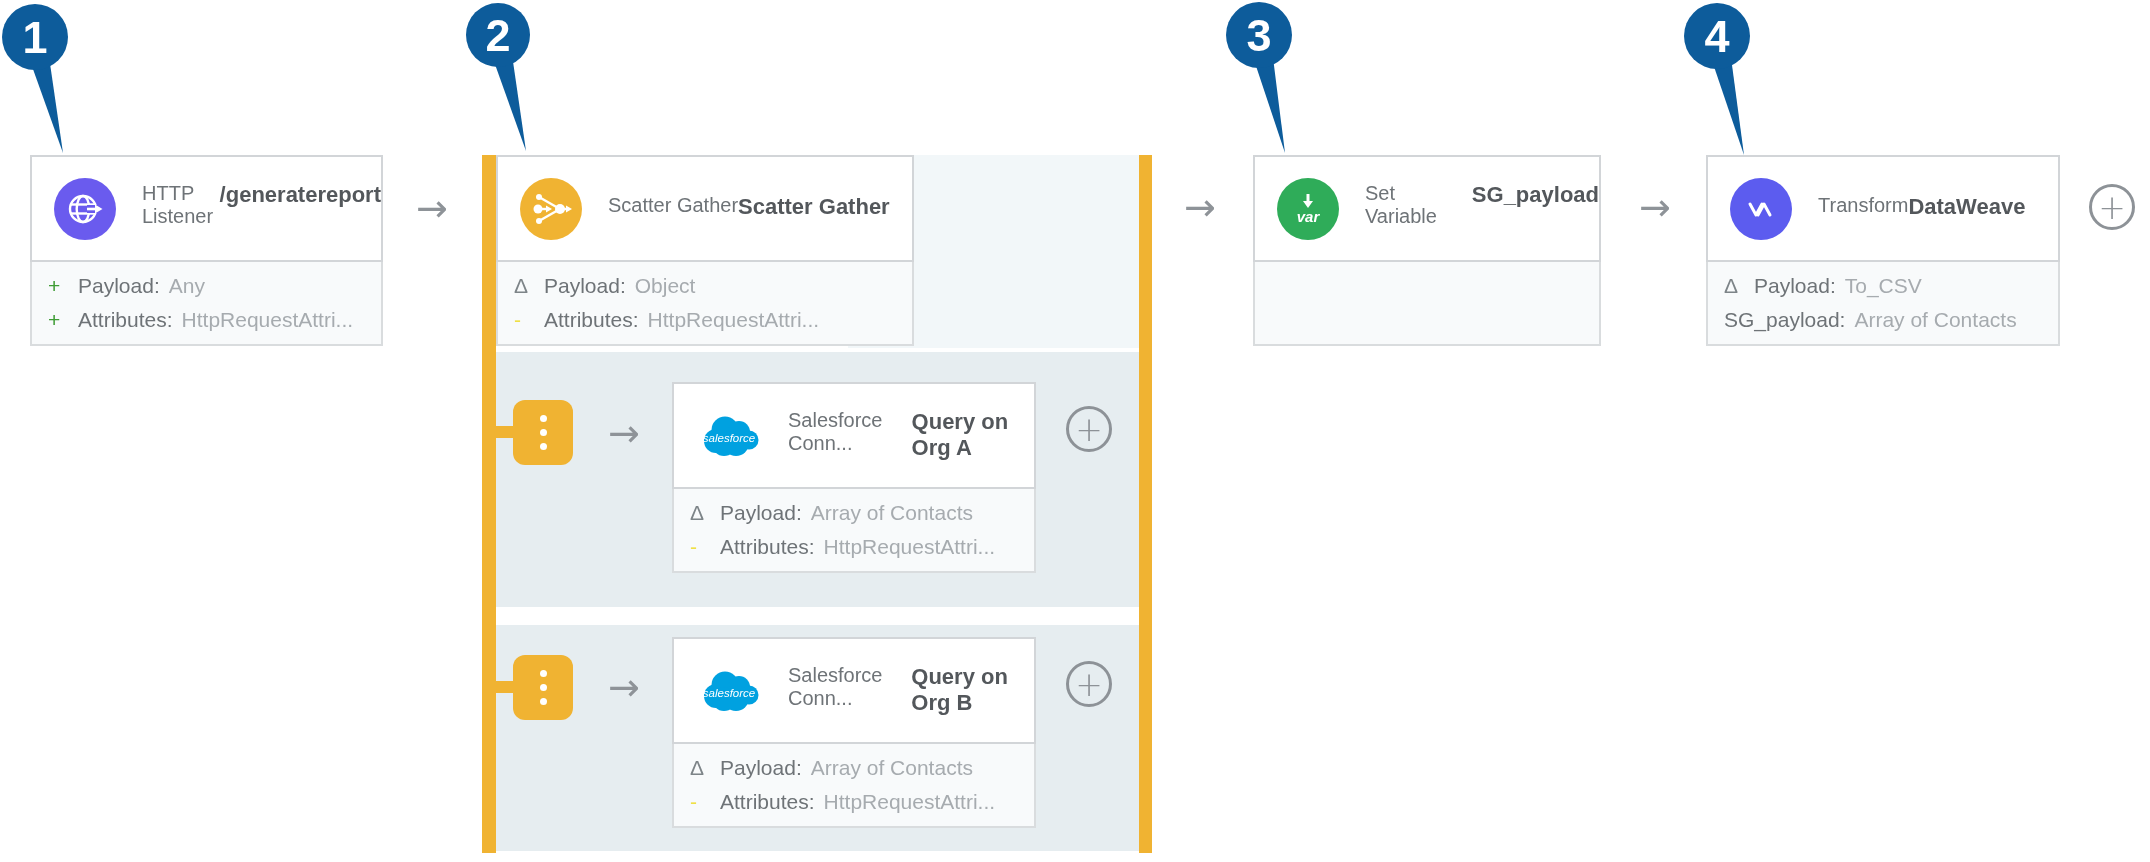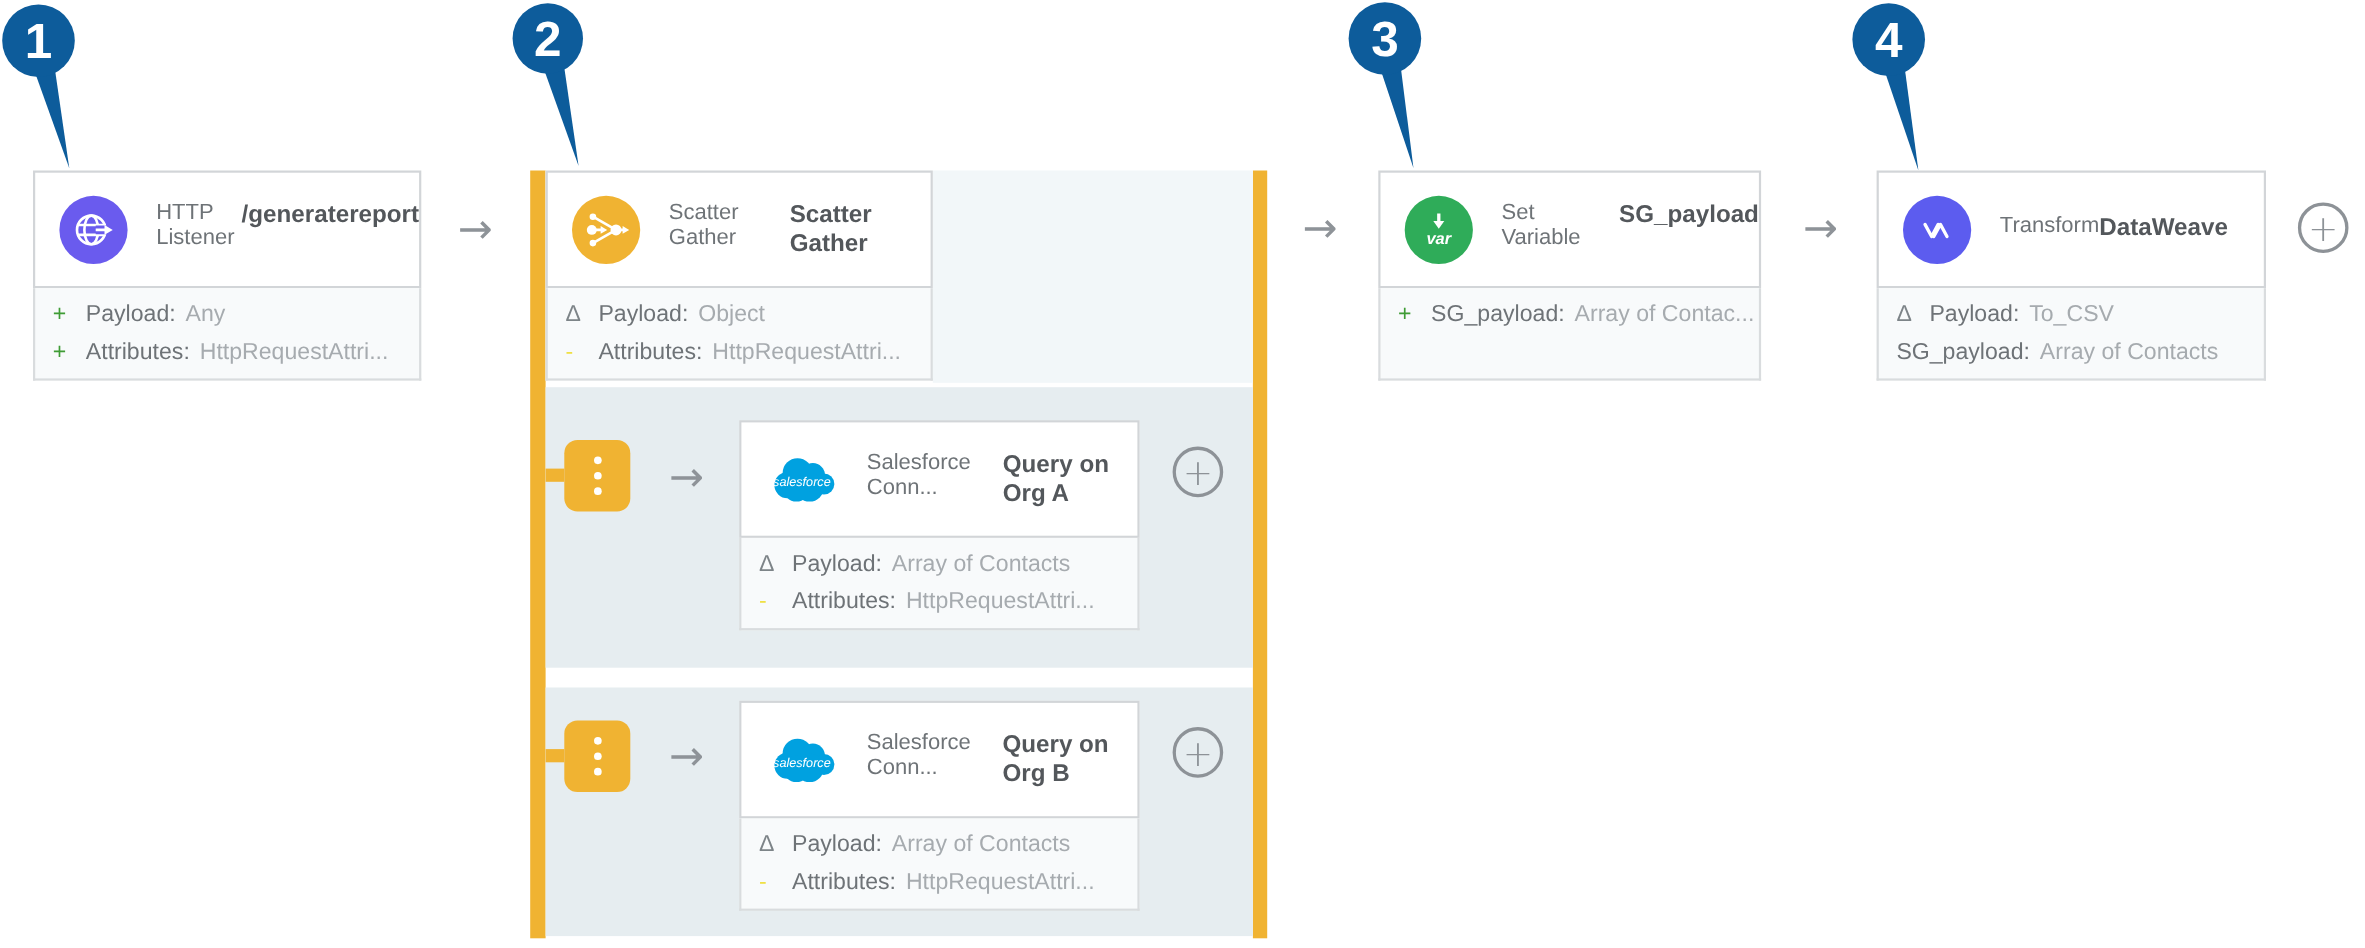"Scatter Gather" div.node { width: 352px -> 418px }
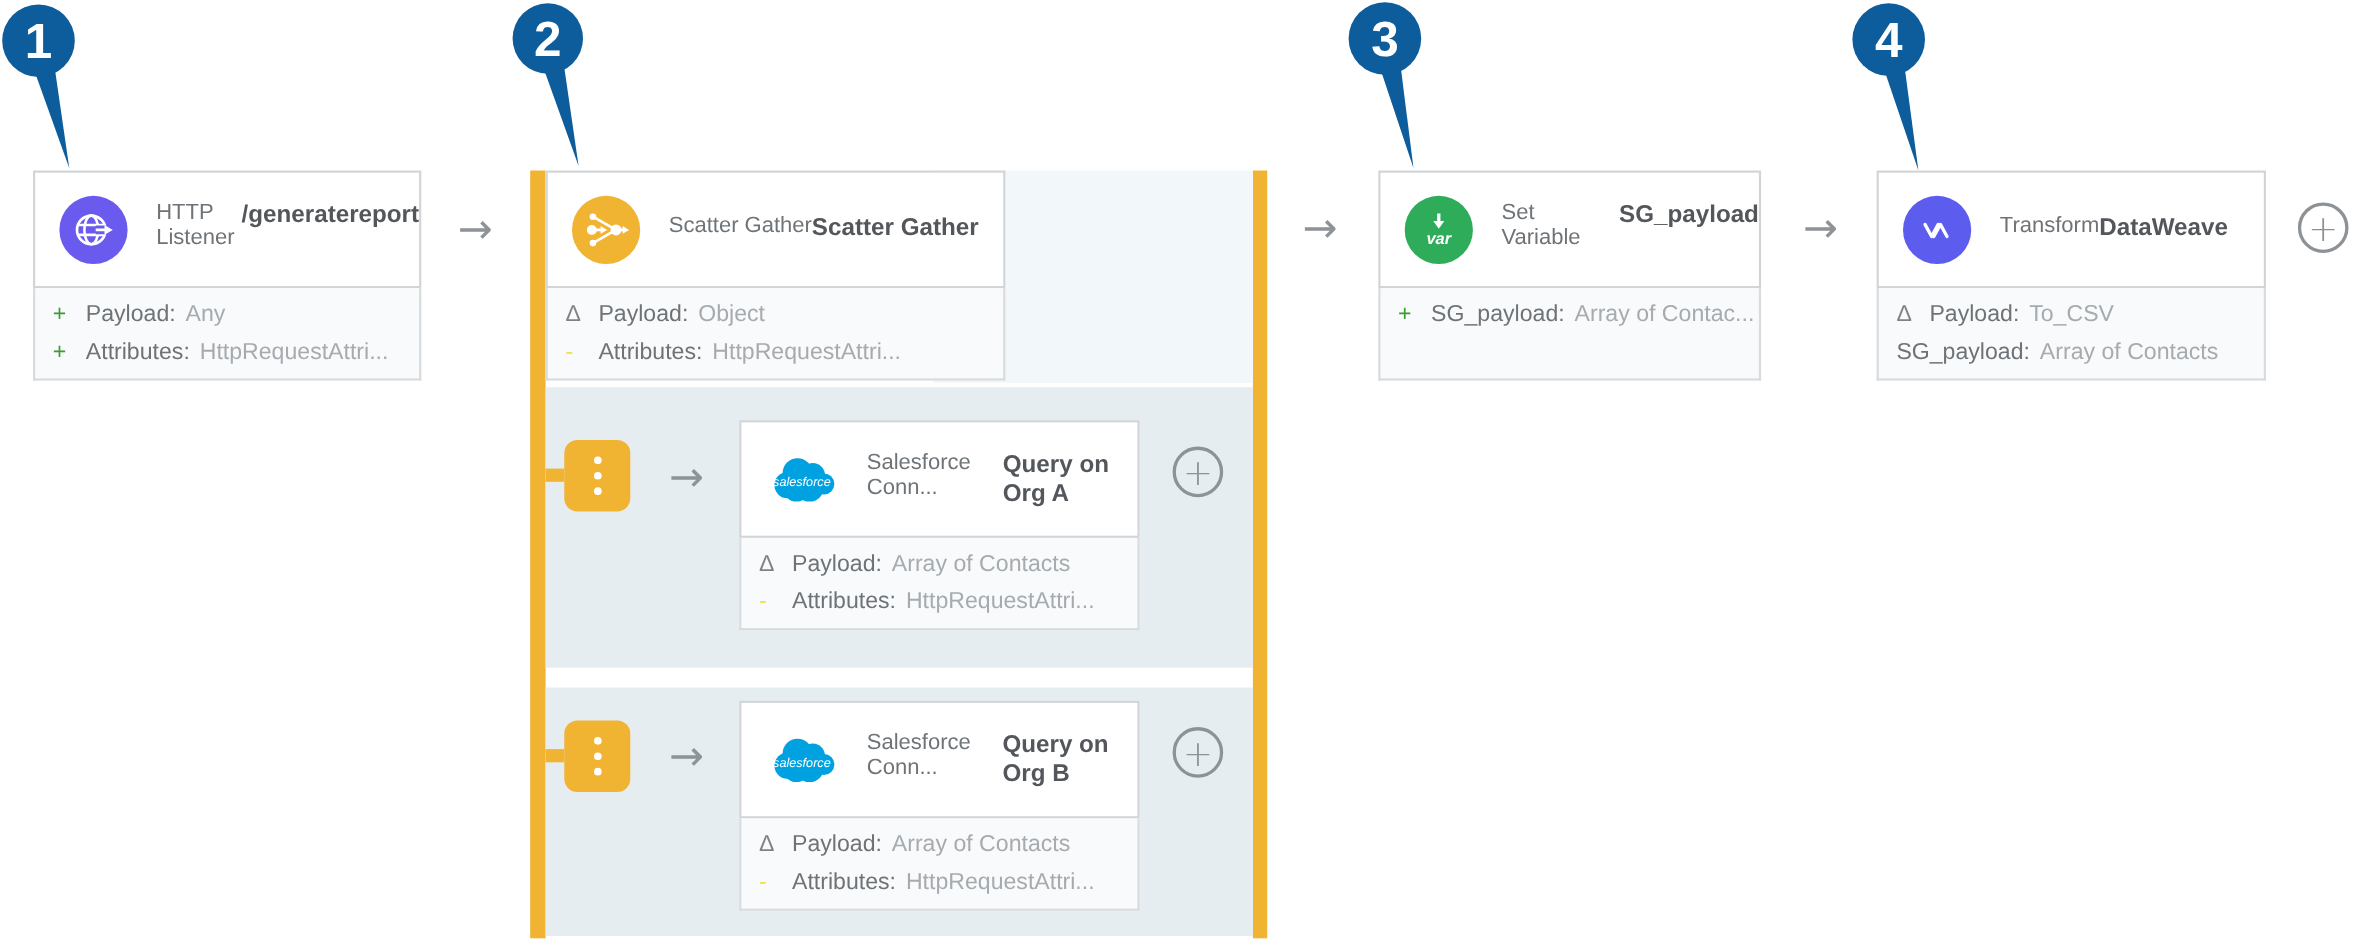"+ SG_payload: Array of Contac..." div.meta-line { html: <div> <span>+</span><span>SG_payload:</span><span>Array of Contac...</span> </div> -> none }
